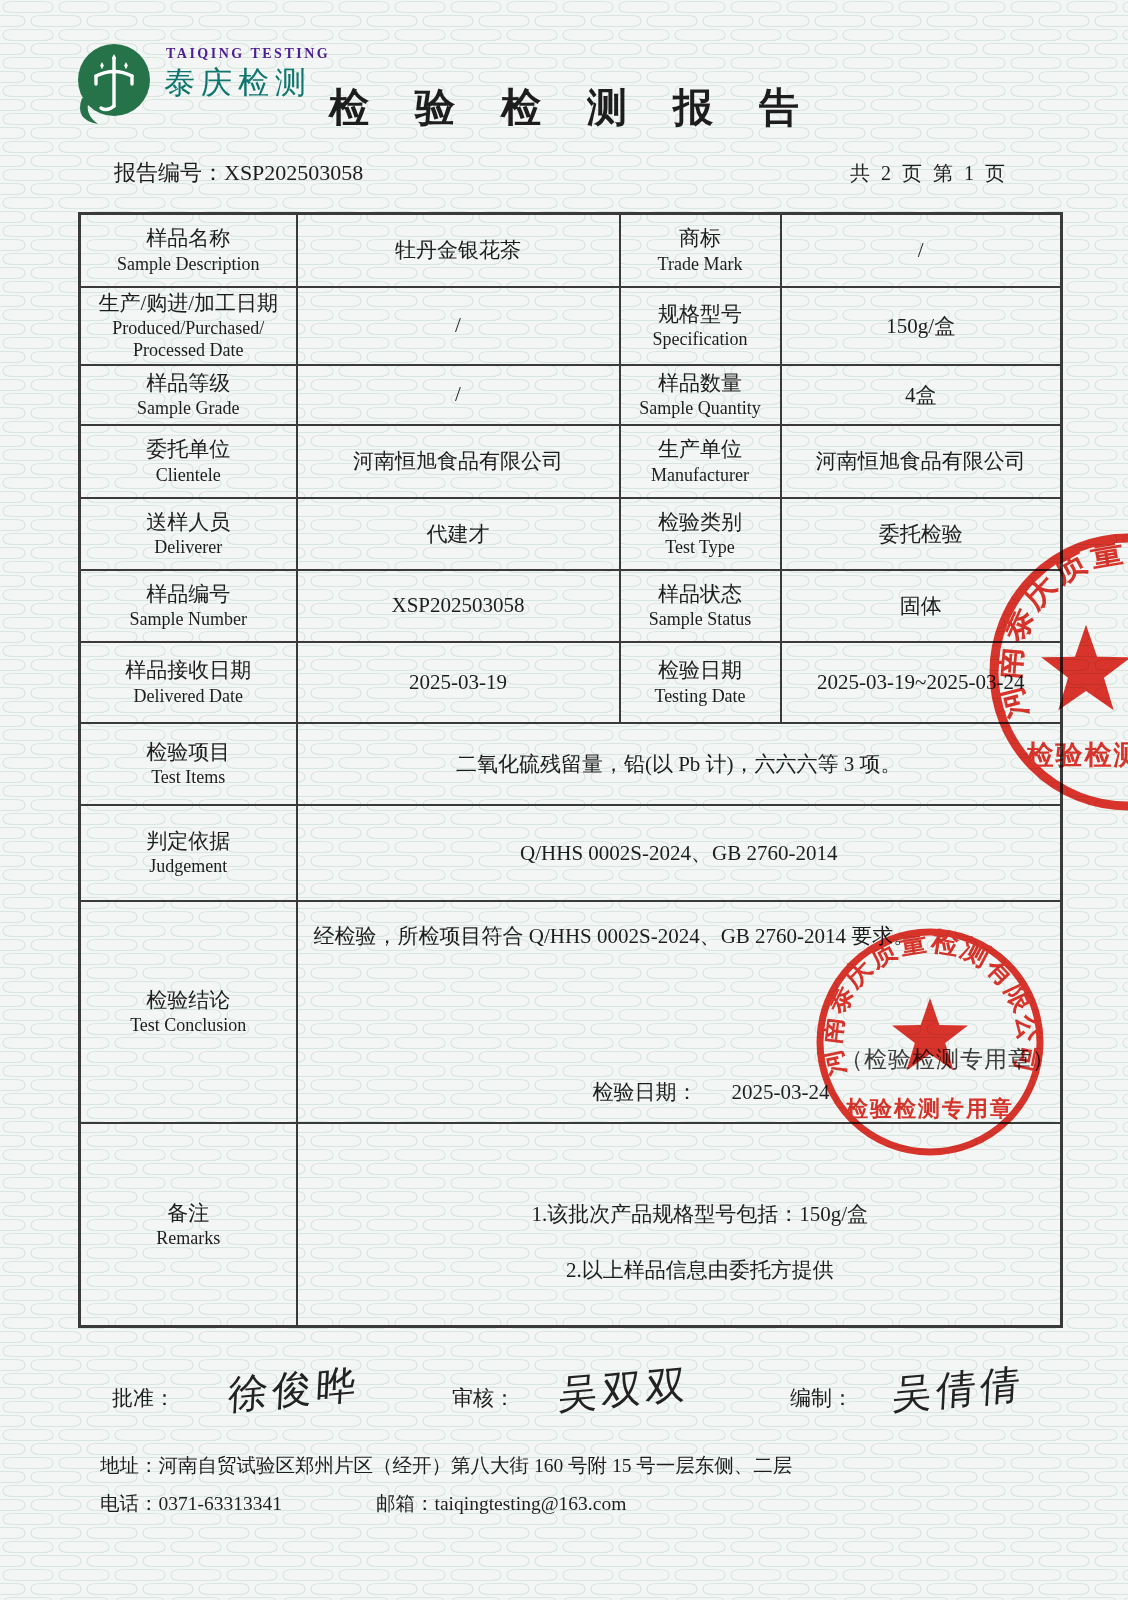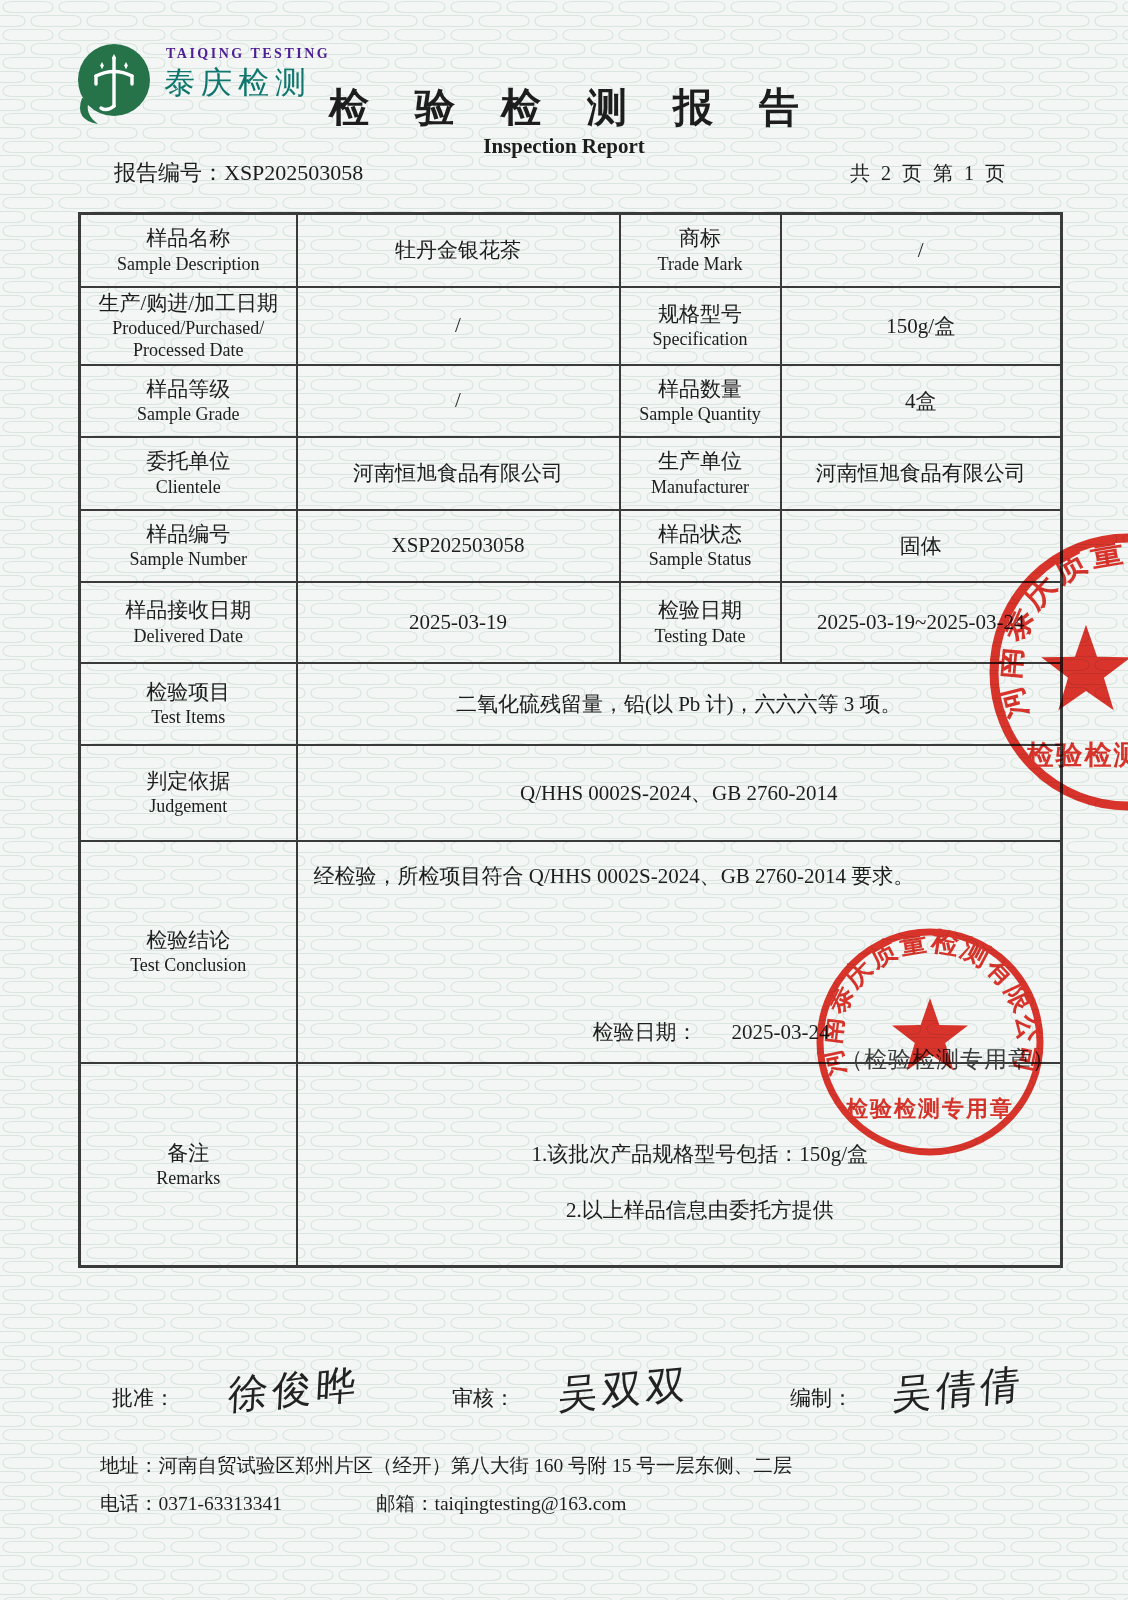"Inspection Report" div.abs { html: <div>Inspection Report</div> -> none }
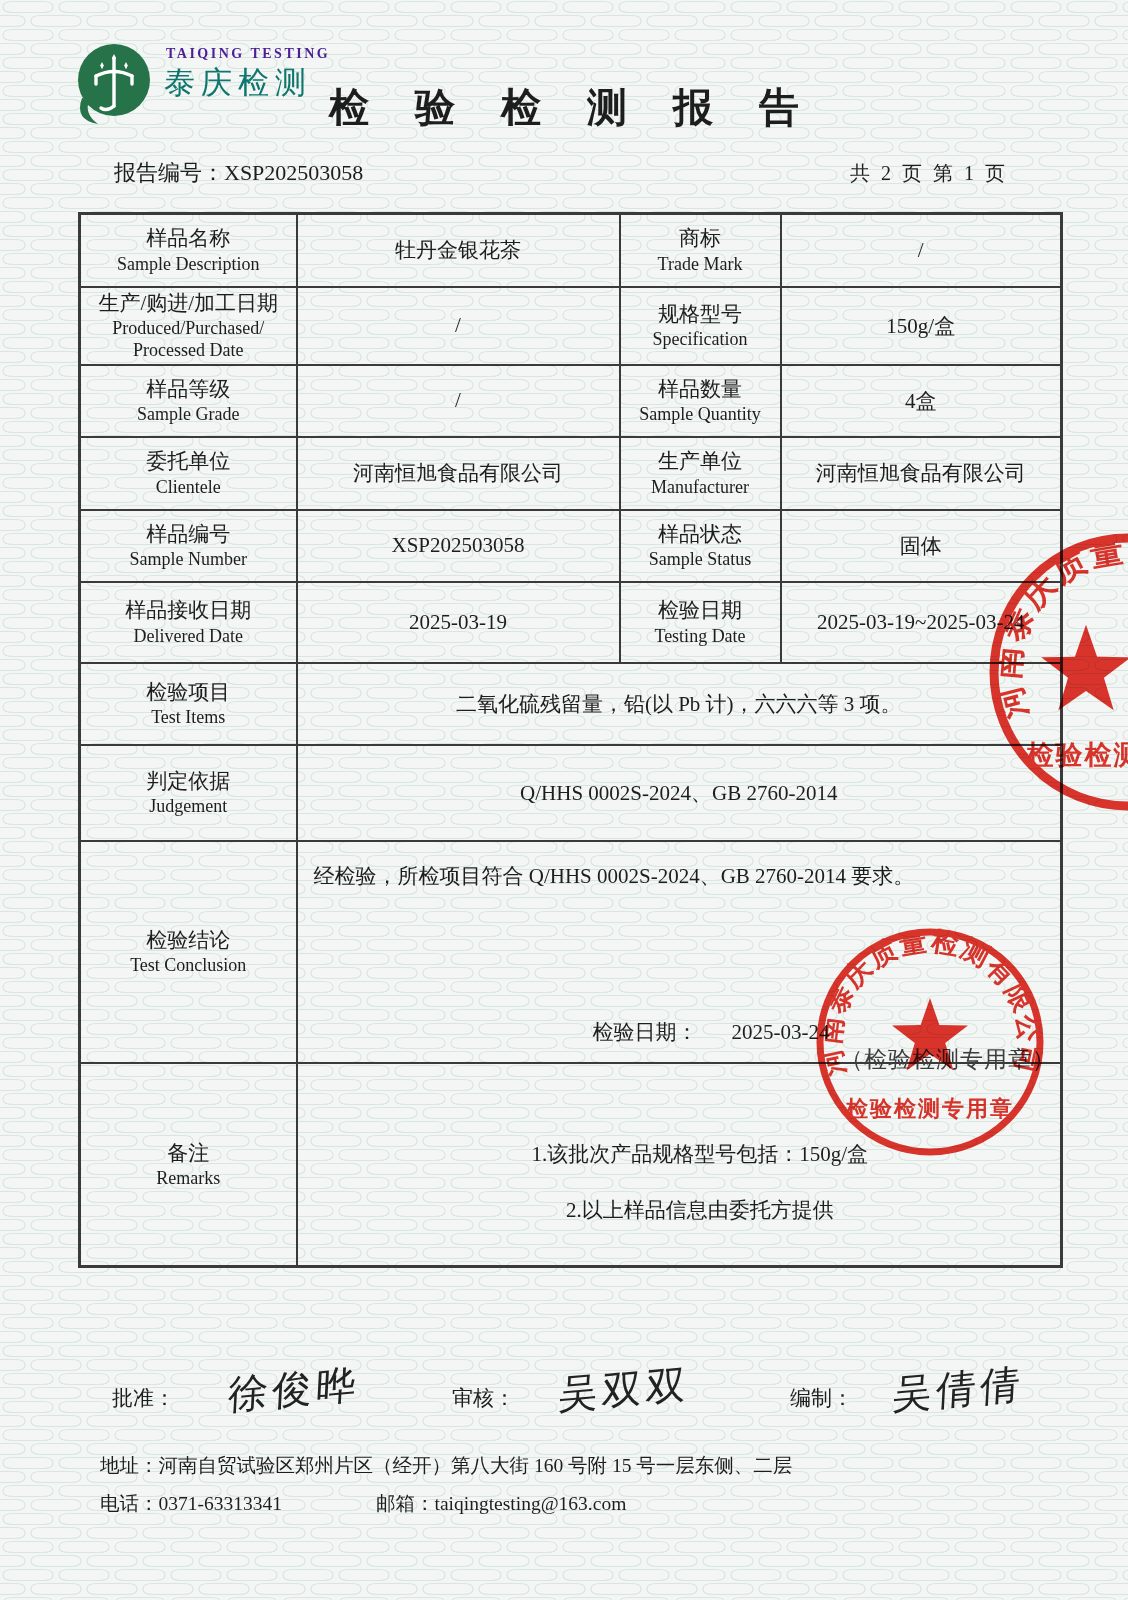"样品等级" tr { height: 72px -> 60px }
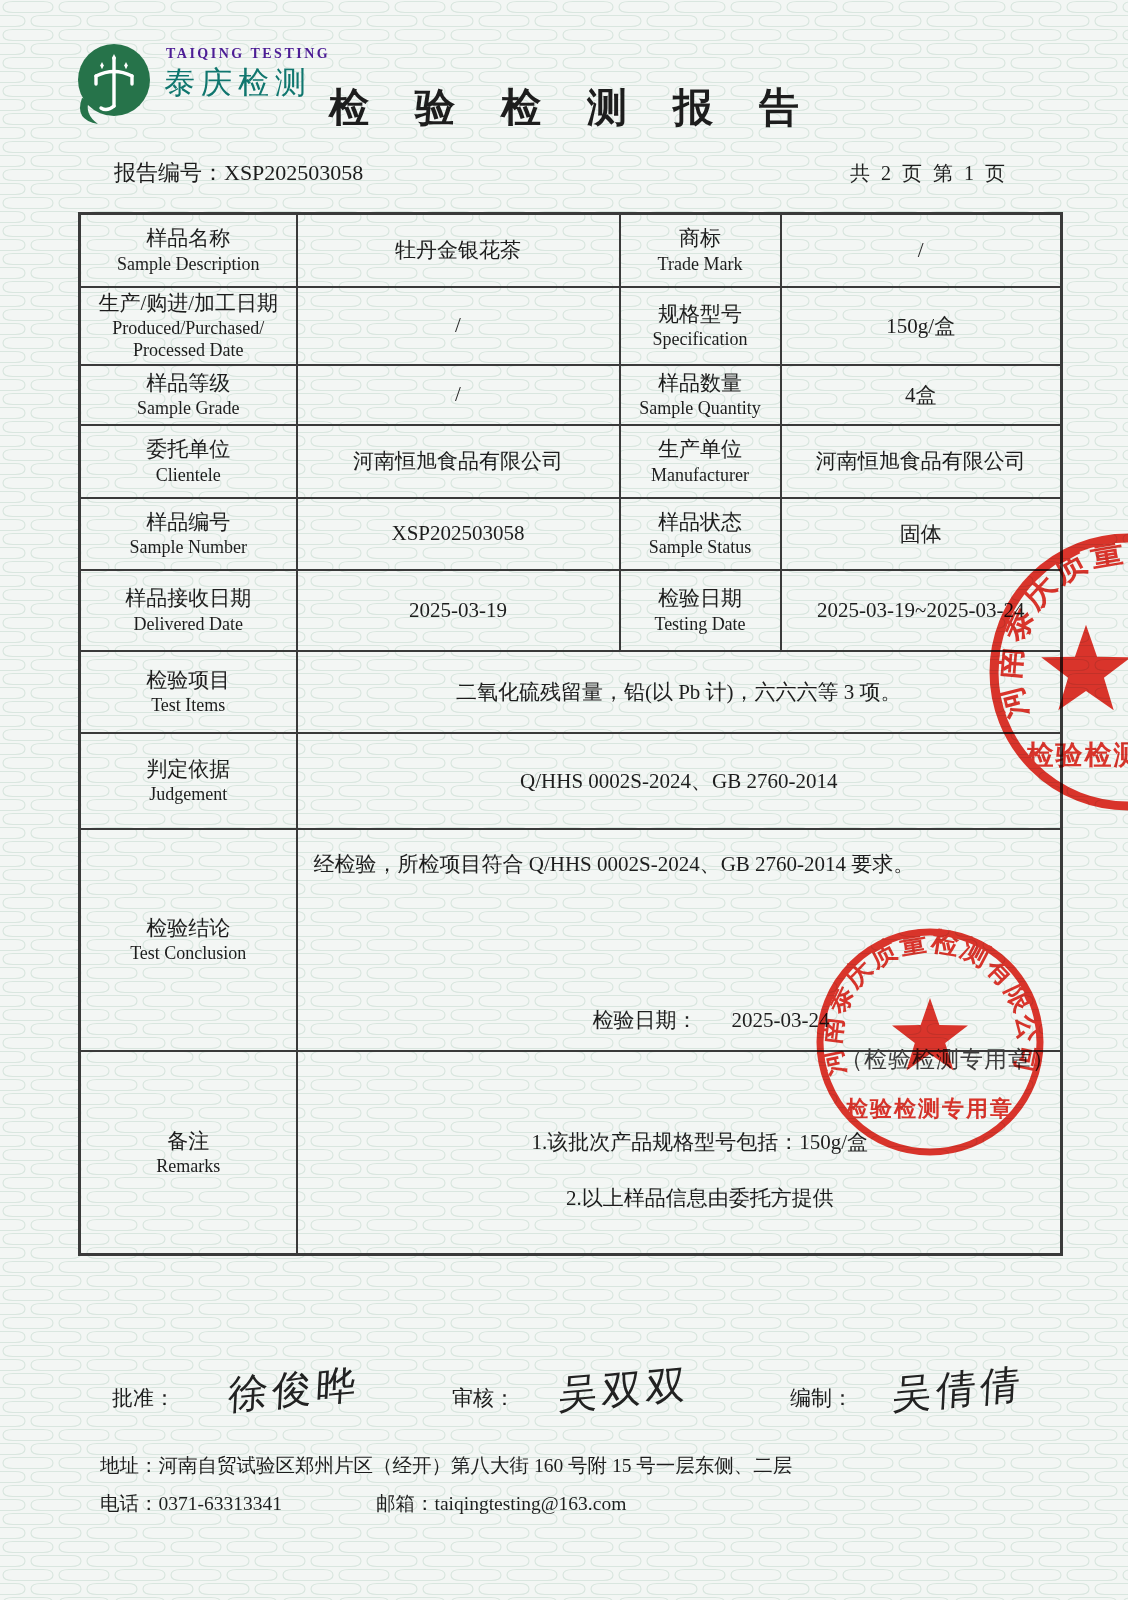"送样人员" tr { html: none -> <tr> <td> <div>送样人员</div> <div>Deliverer</div> </td> <td>代建才</td> <td> <div>检验类别</div> <div>Test Type</div> </td> <td>委托检验</td> </tr> }
